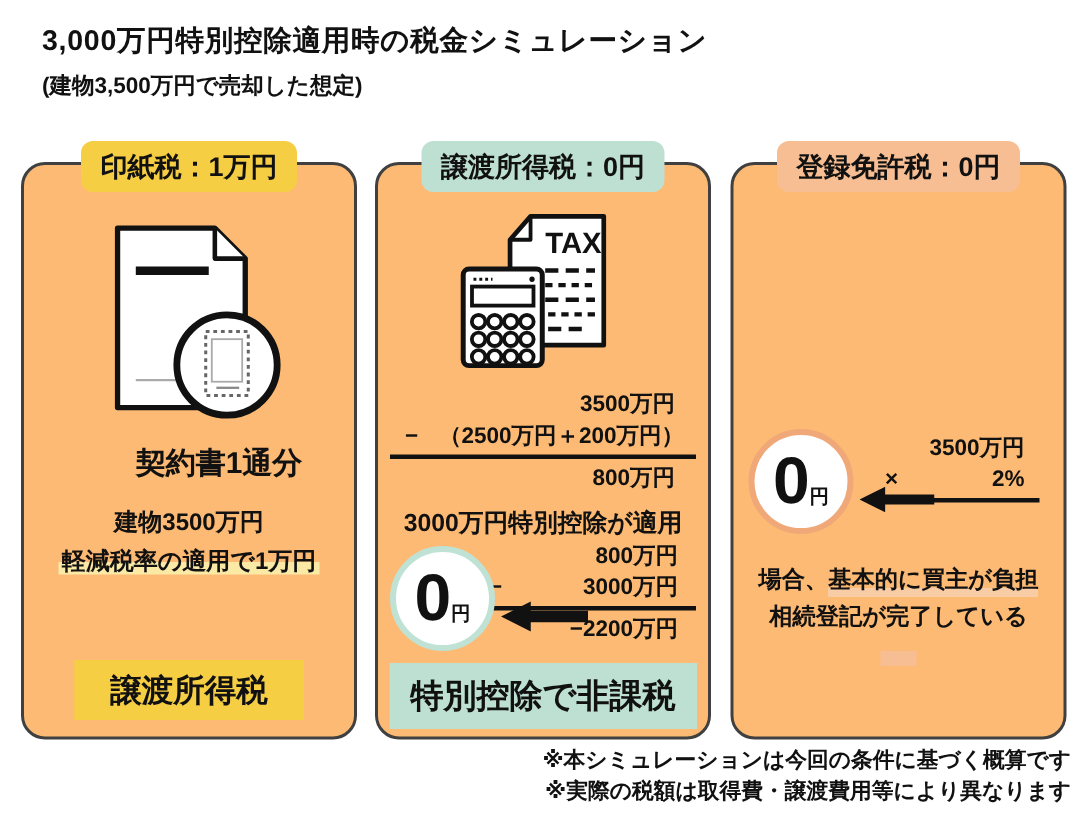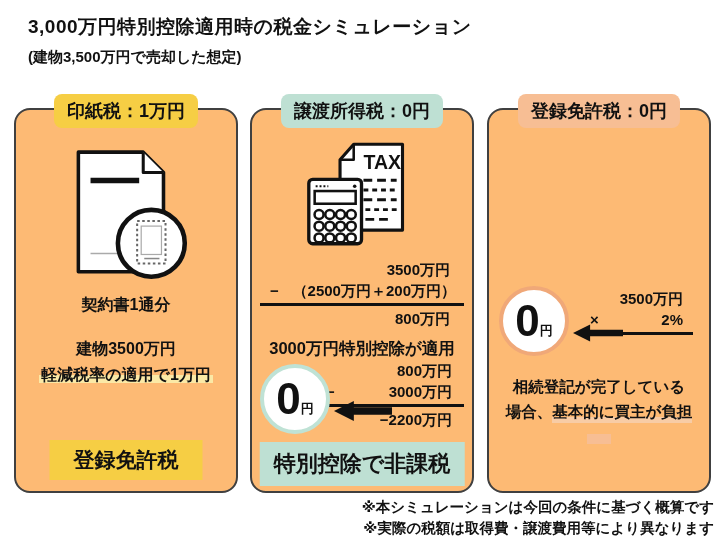"契約書1通分" .caption { font-size: 16px -> 20px; margin-left: none -> 20px }
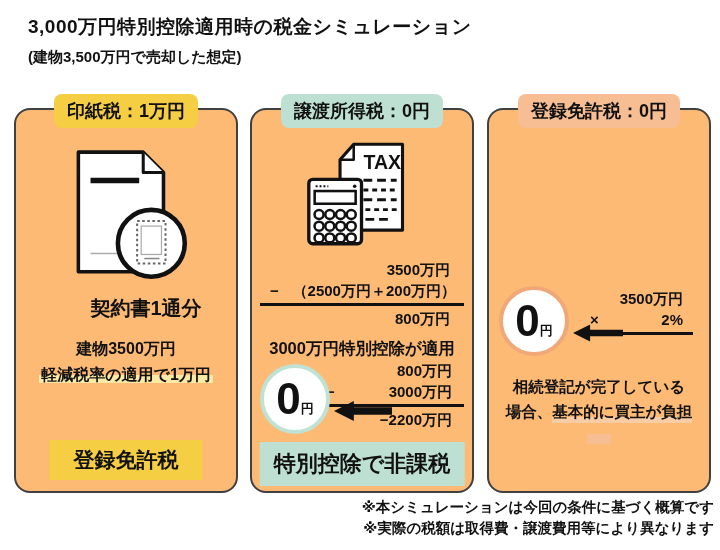"相続登記が完了している" div { order: before "場合、基本的に買主が負担" -> after "場合、基本的に買主が負担" }
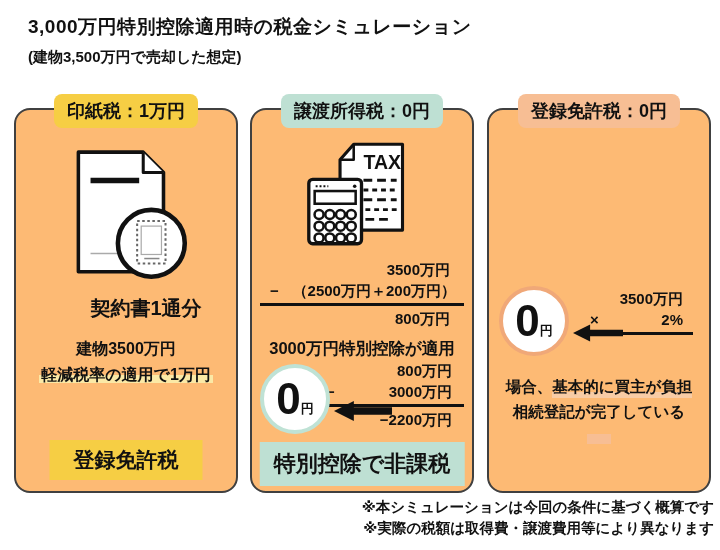"登録免許税" div.badge { text: 登録免許 -> 譲渡所得 }
